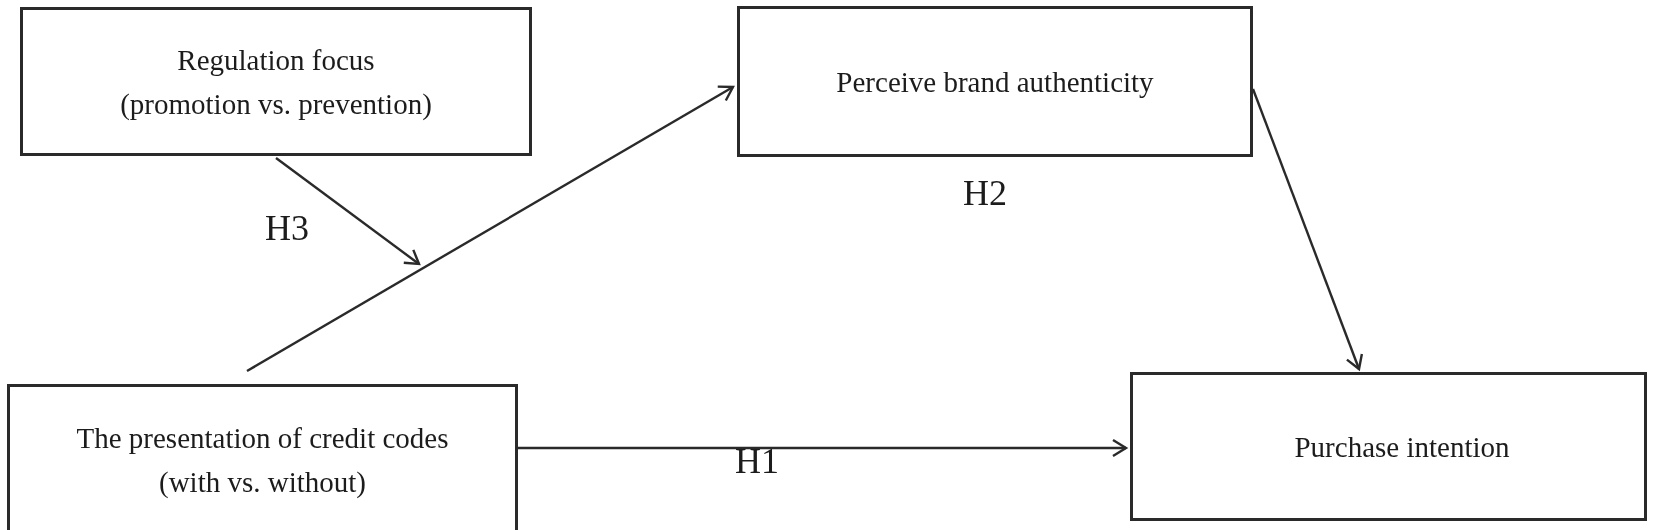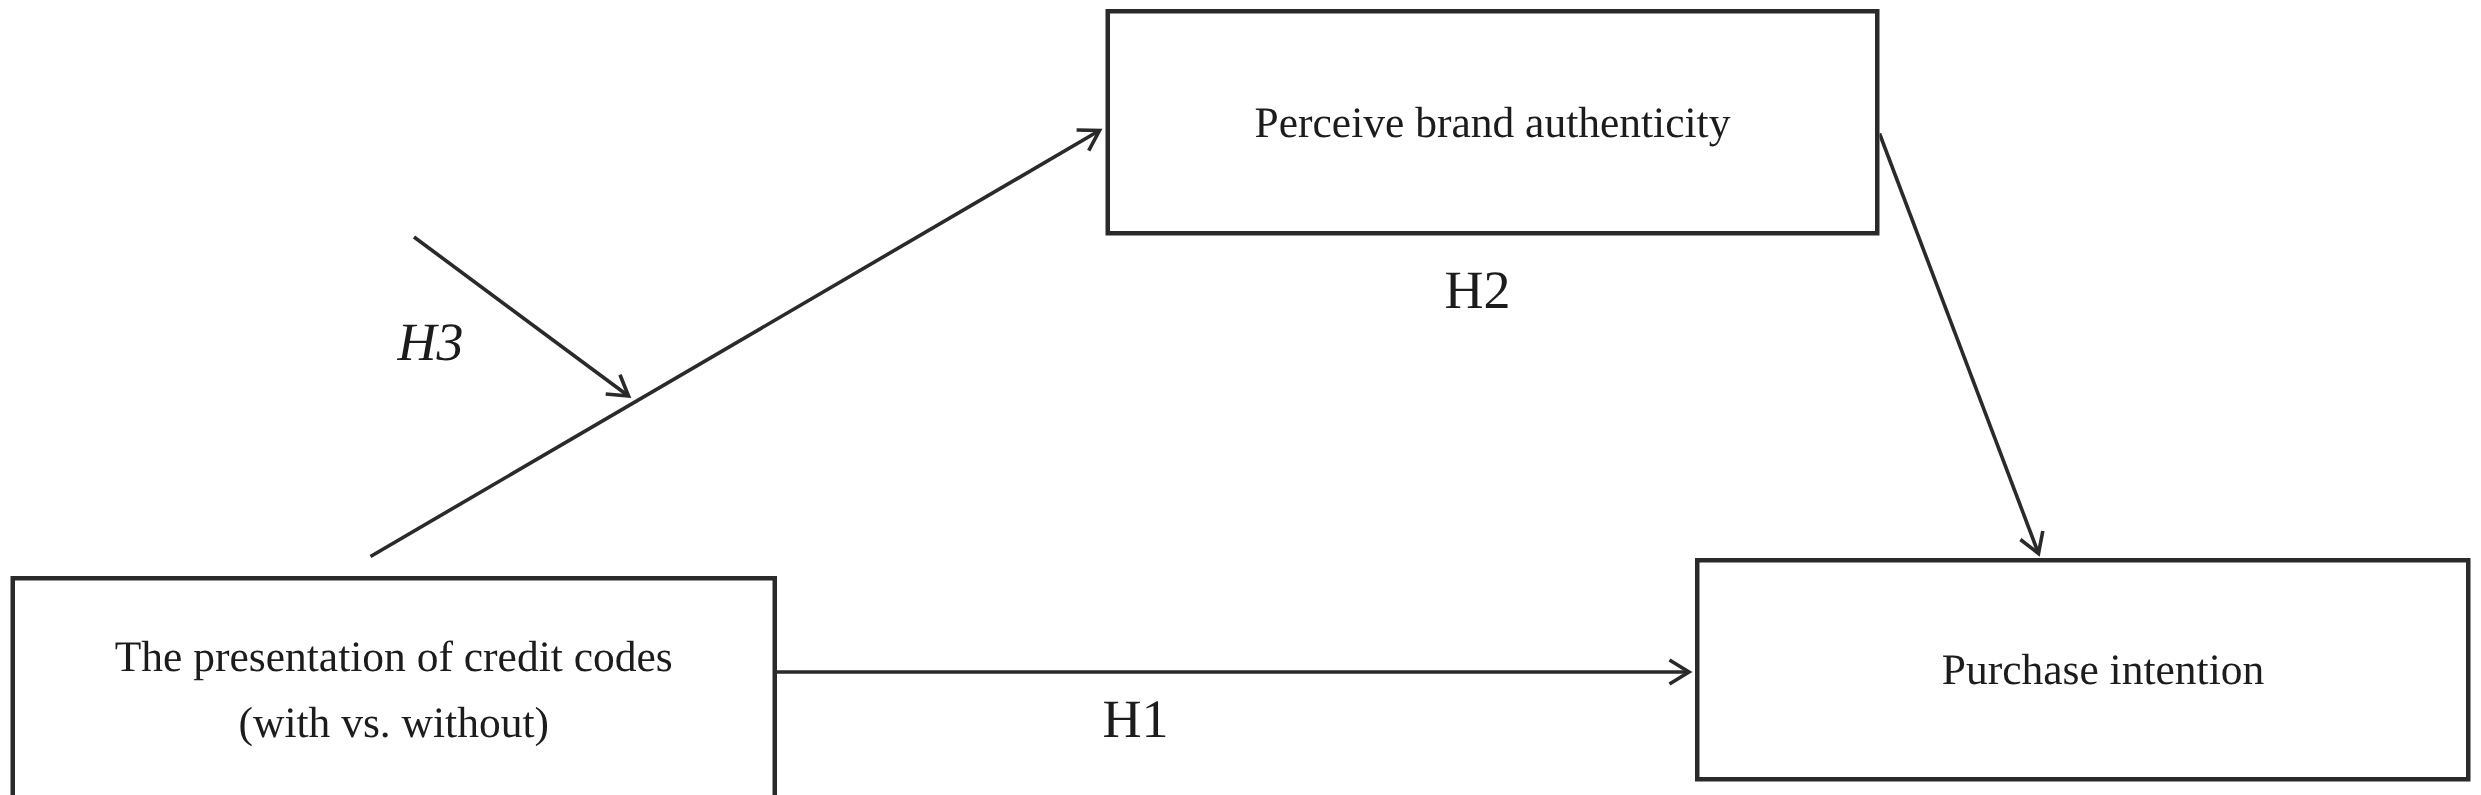"Regulation focus" div.node { html: none -> <div> <span>Regulation focus</span> <span>(promotion vs. prevention)</span> </div> }
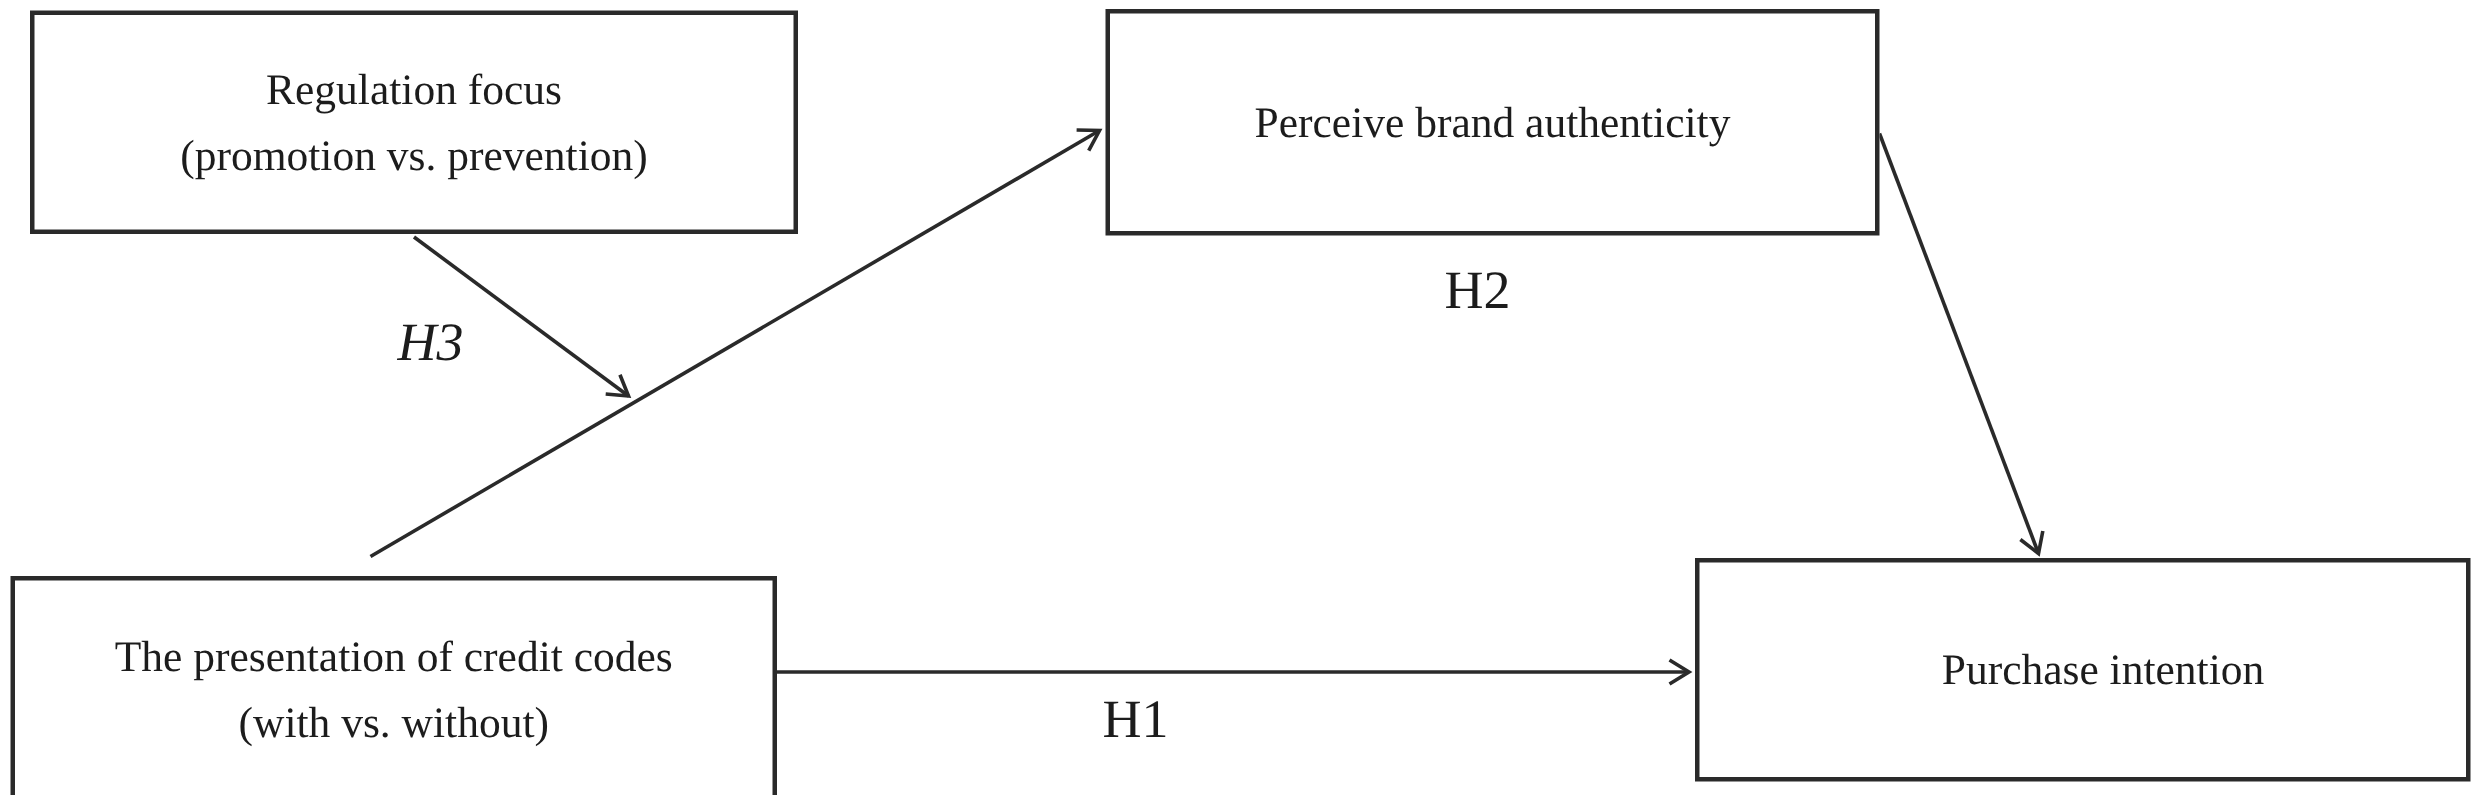"H3" .hyp-h3 { font-style: italic -> none }
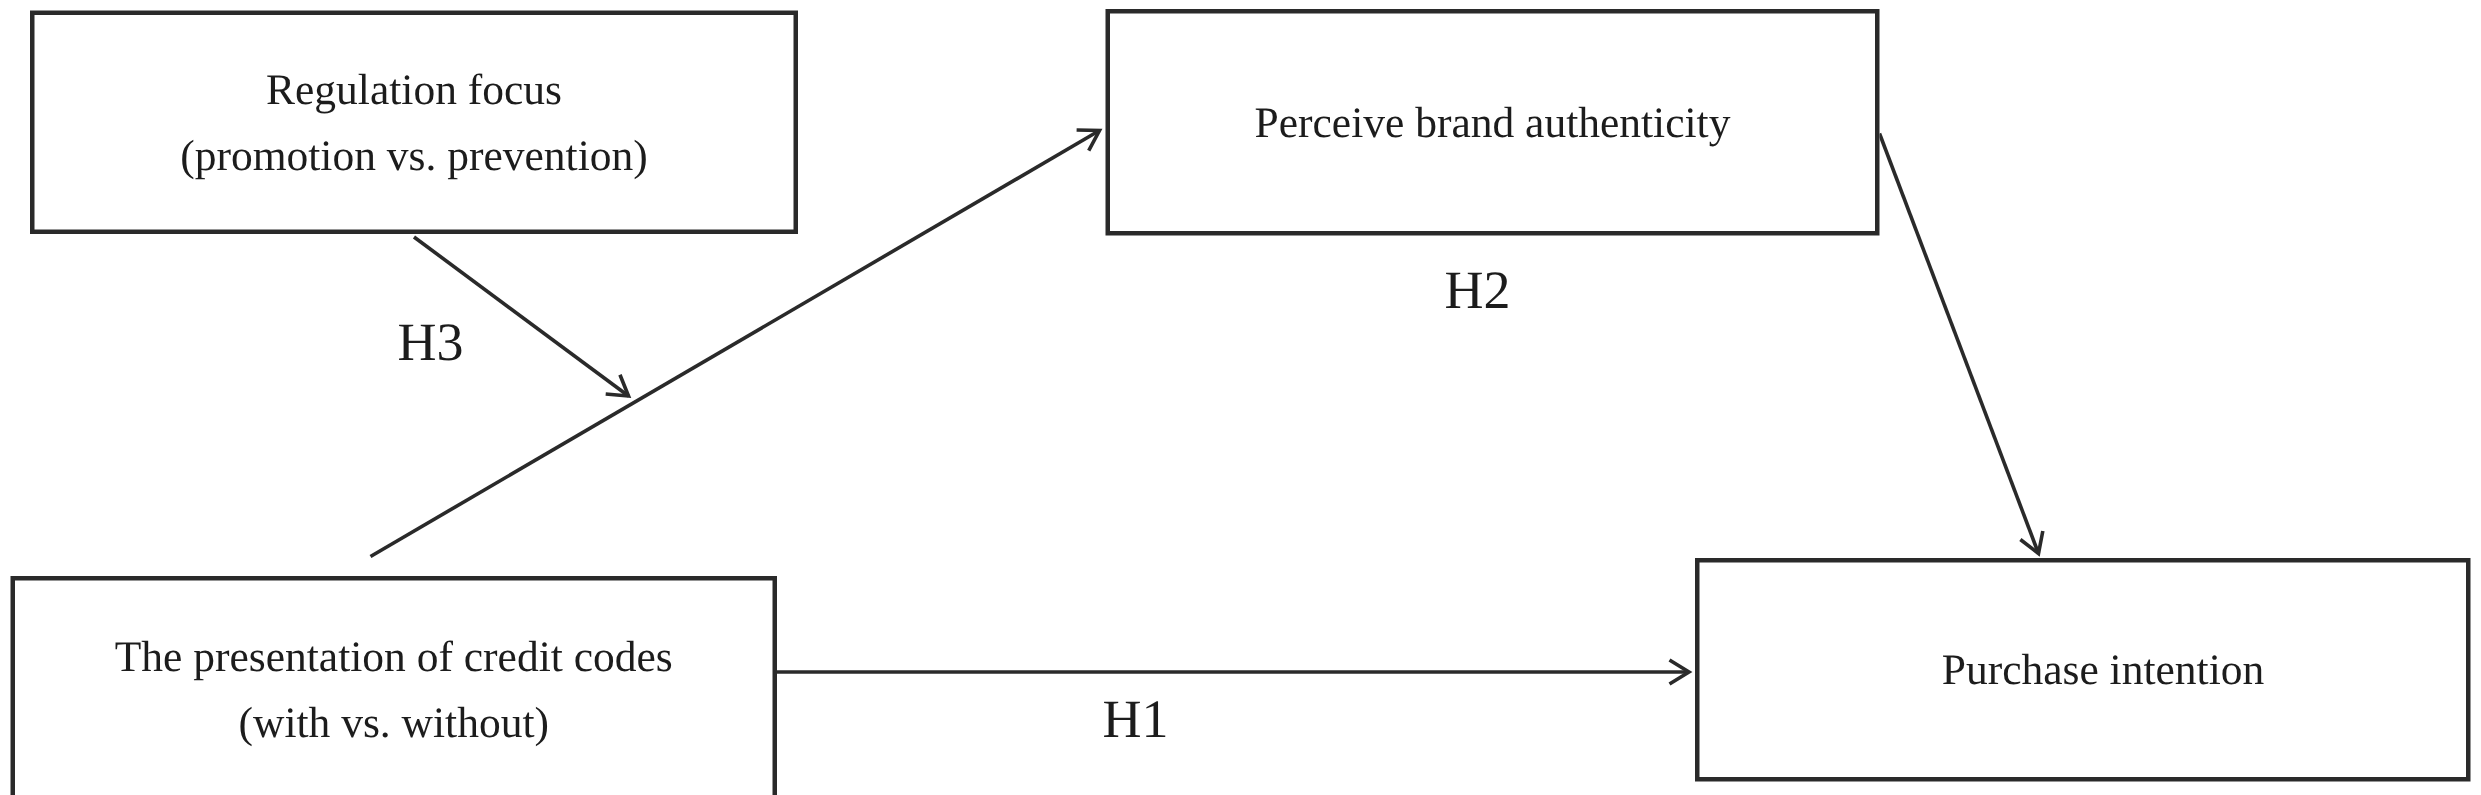"H1" .hyp-h1 { top: 479px -> 461px }
